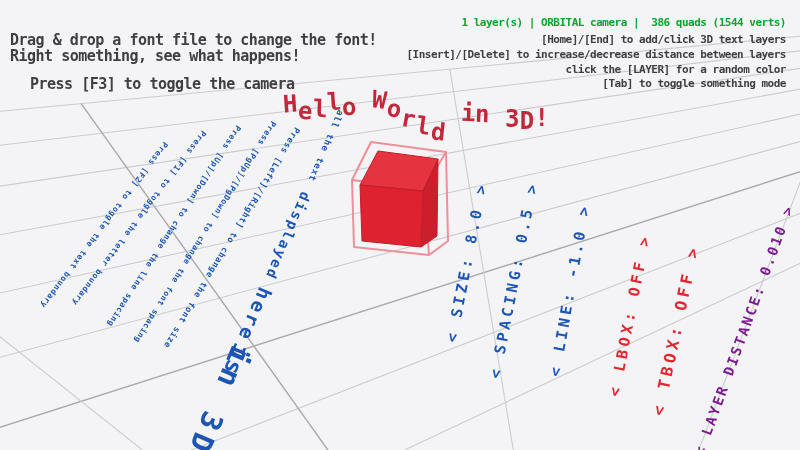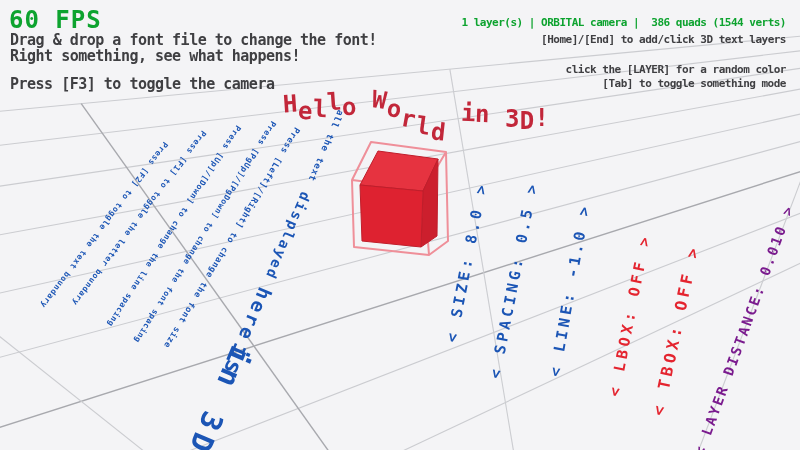"60 FPS" div.hud-fps { html: <div>60 FPS</div> -> none }
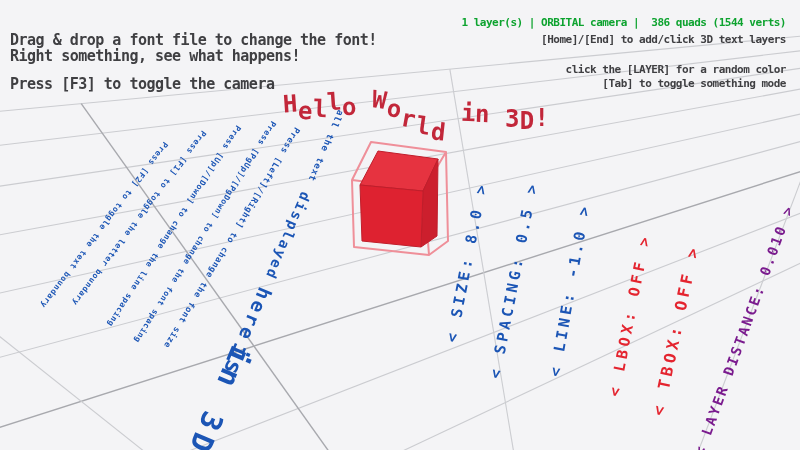"[Insert]/[Delete] to increase/decrease" div { html: none -> <div>[Insert]/[Delete] to increase/decrease distance between layers</div> }
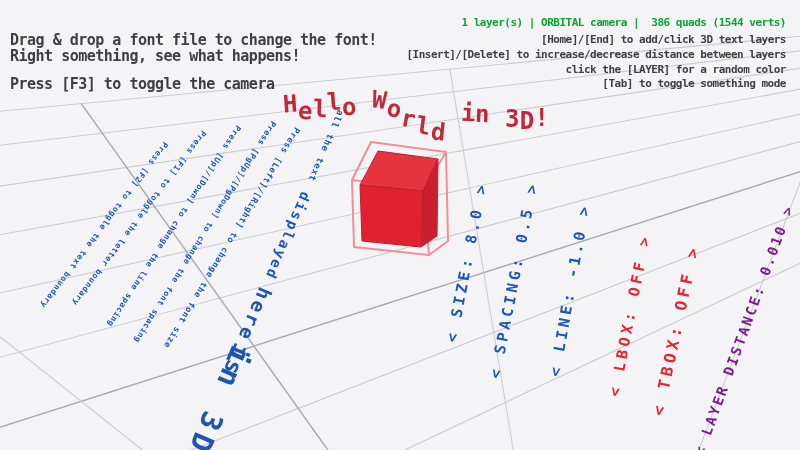"Press [F3] to toggle the" div.hint-left { margin-left: none -> 20px }
